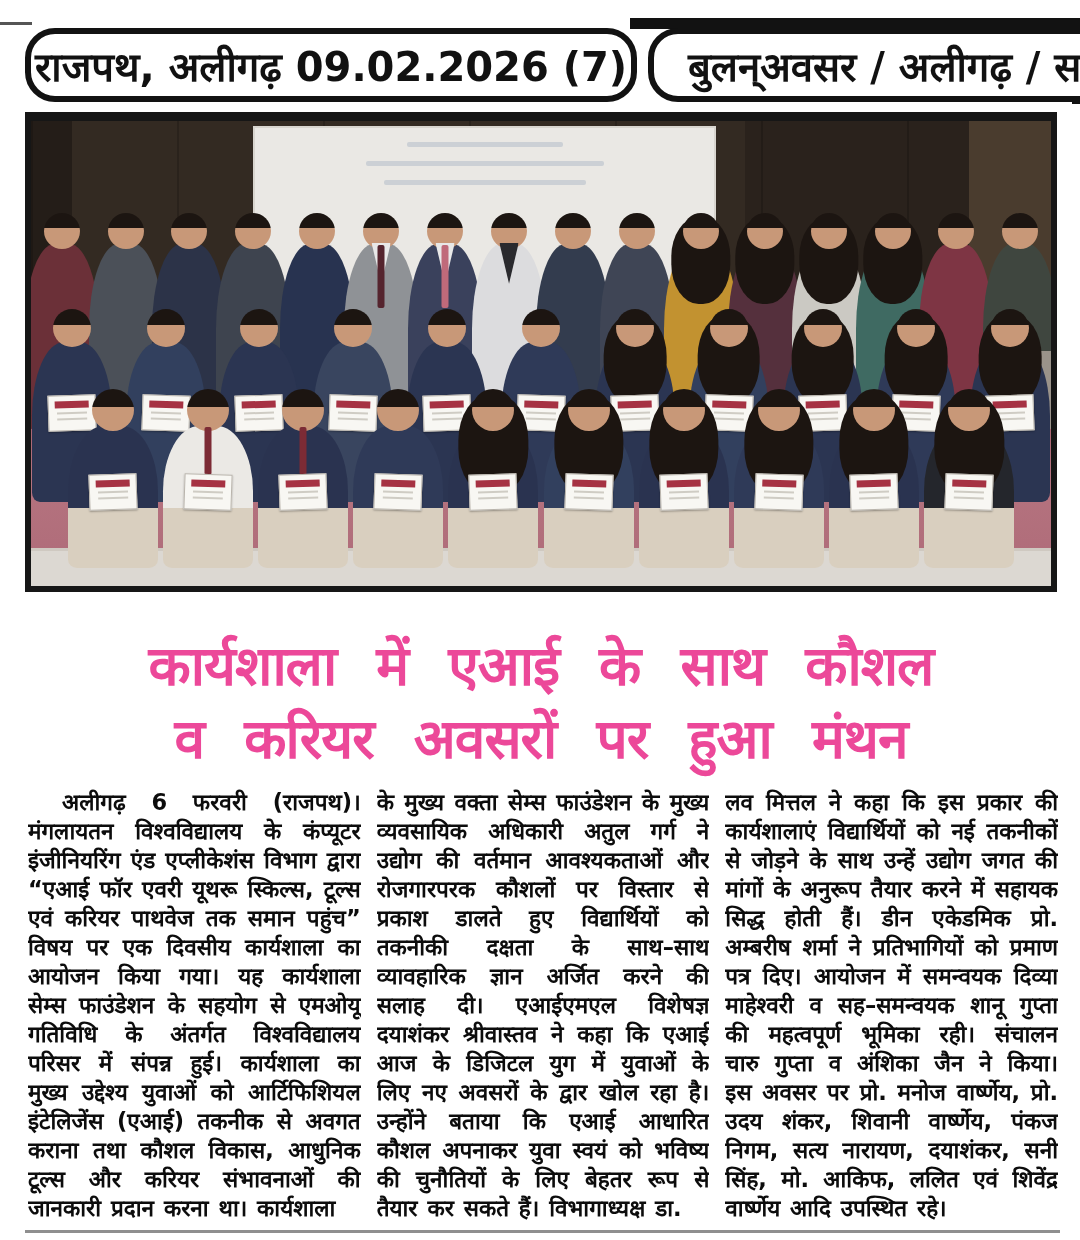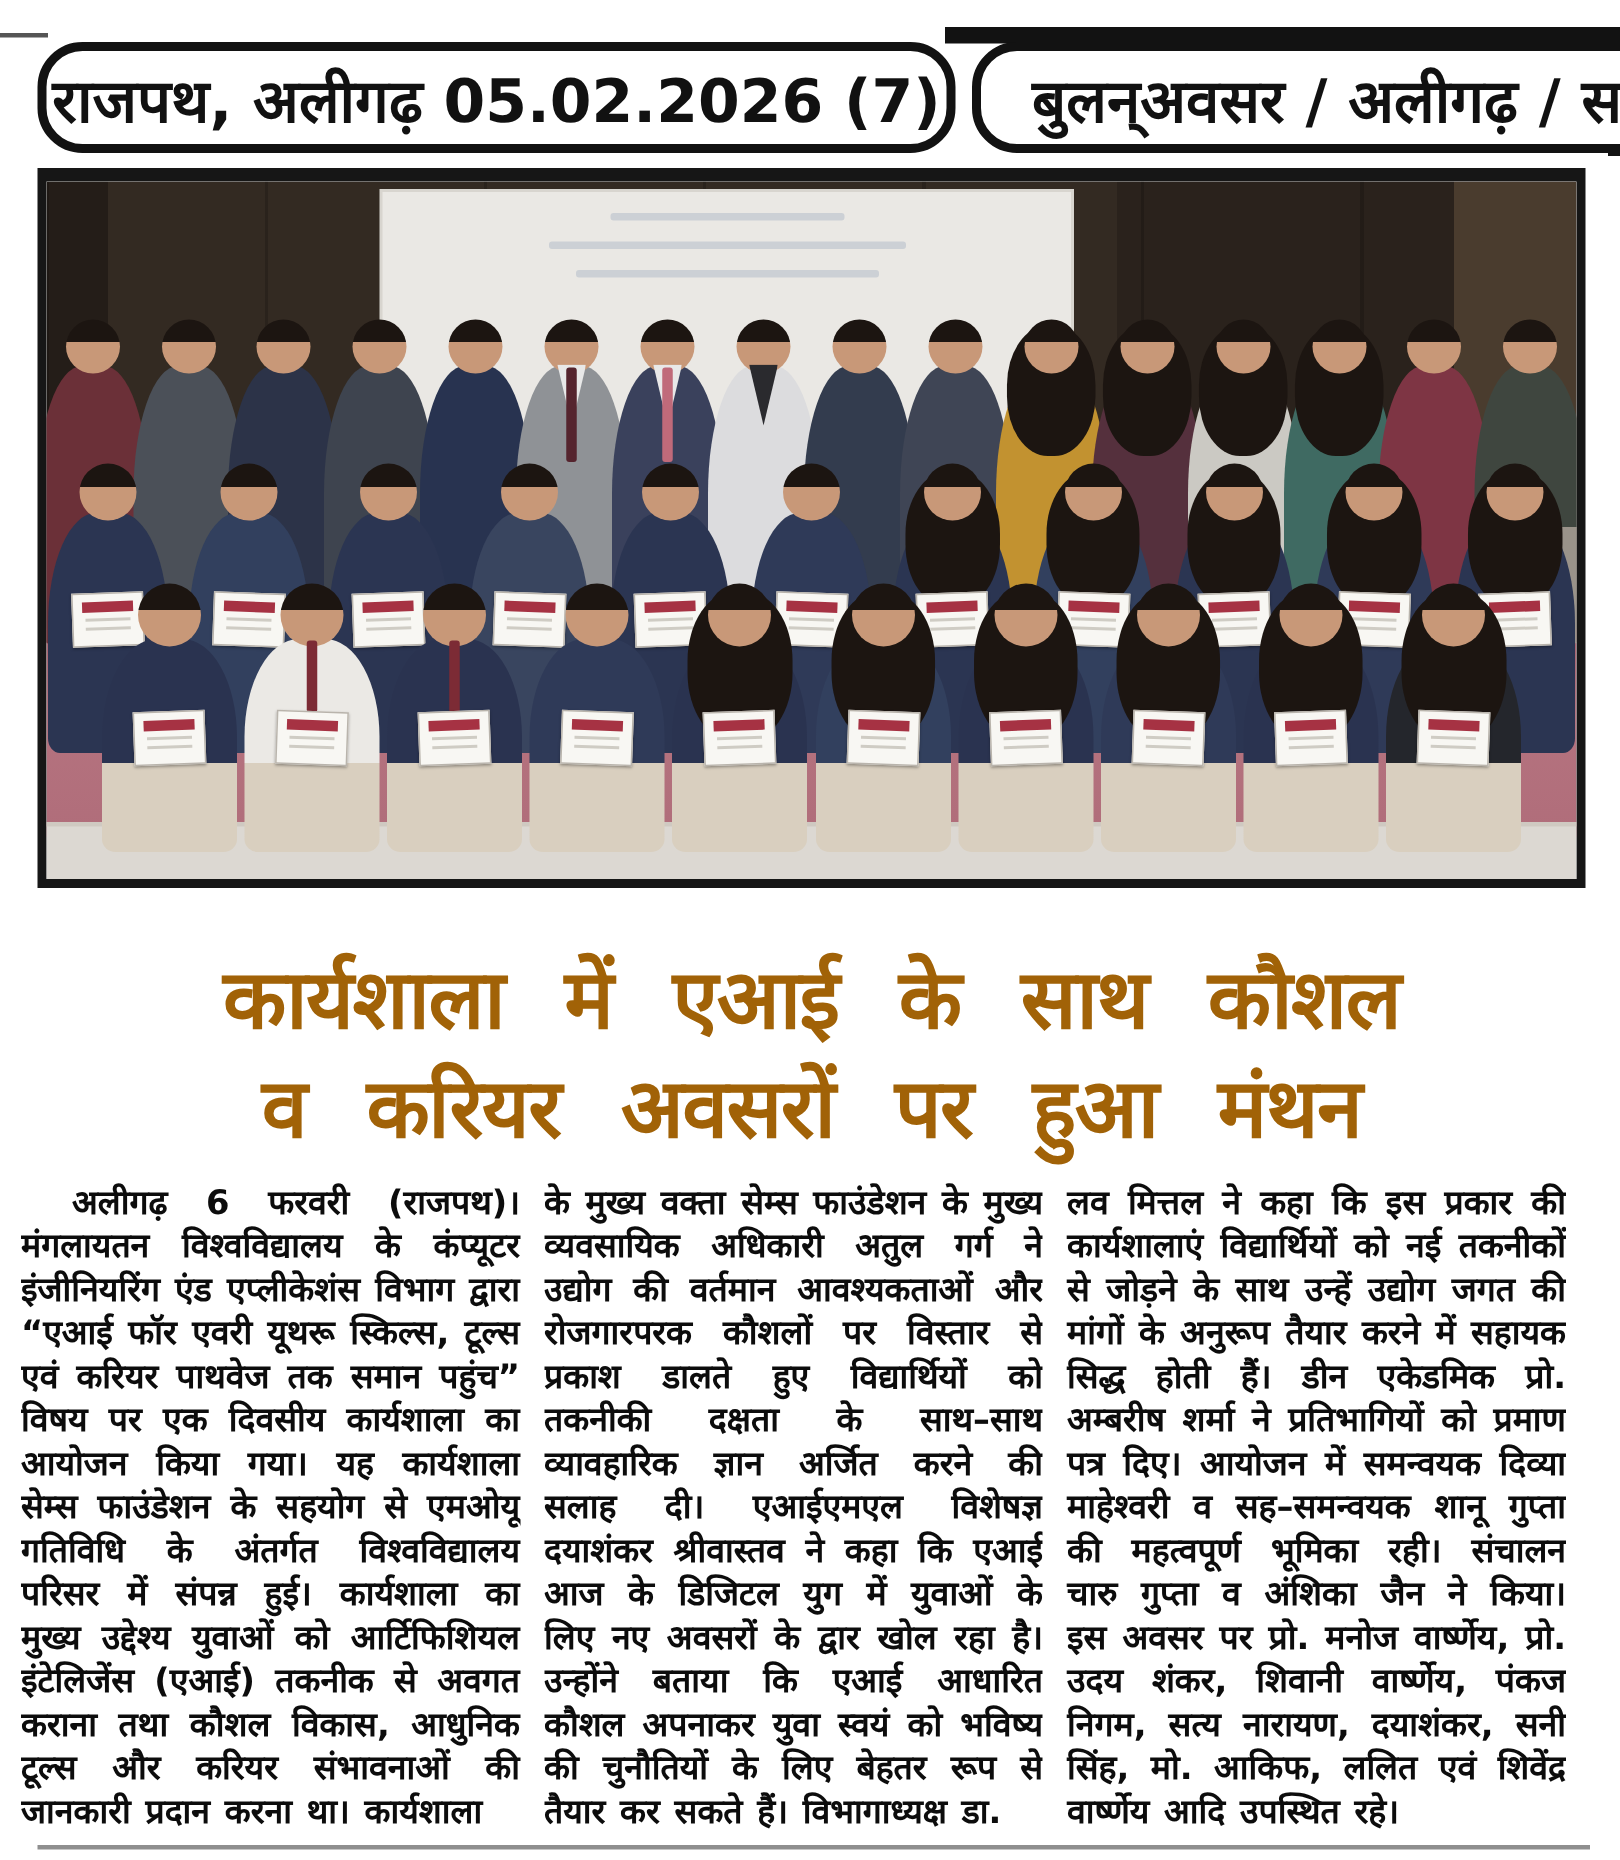"राजपथ, अलीगढ़ 05.02.2026 (7)" span { text: 05.02.2026 -> 09.02.2026 }
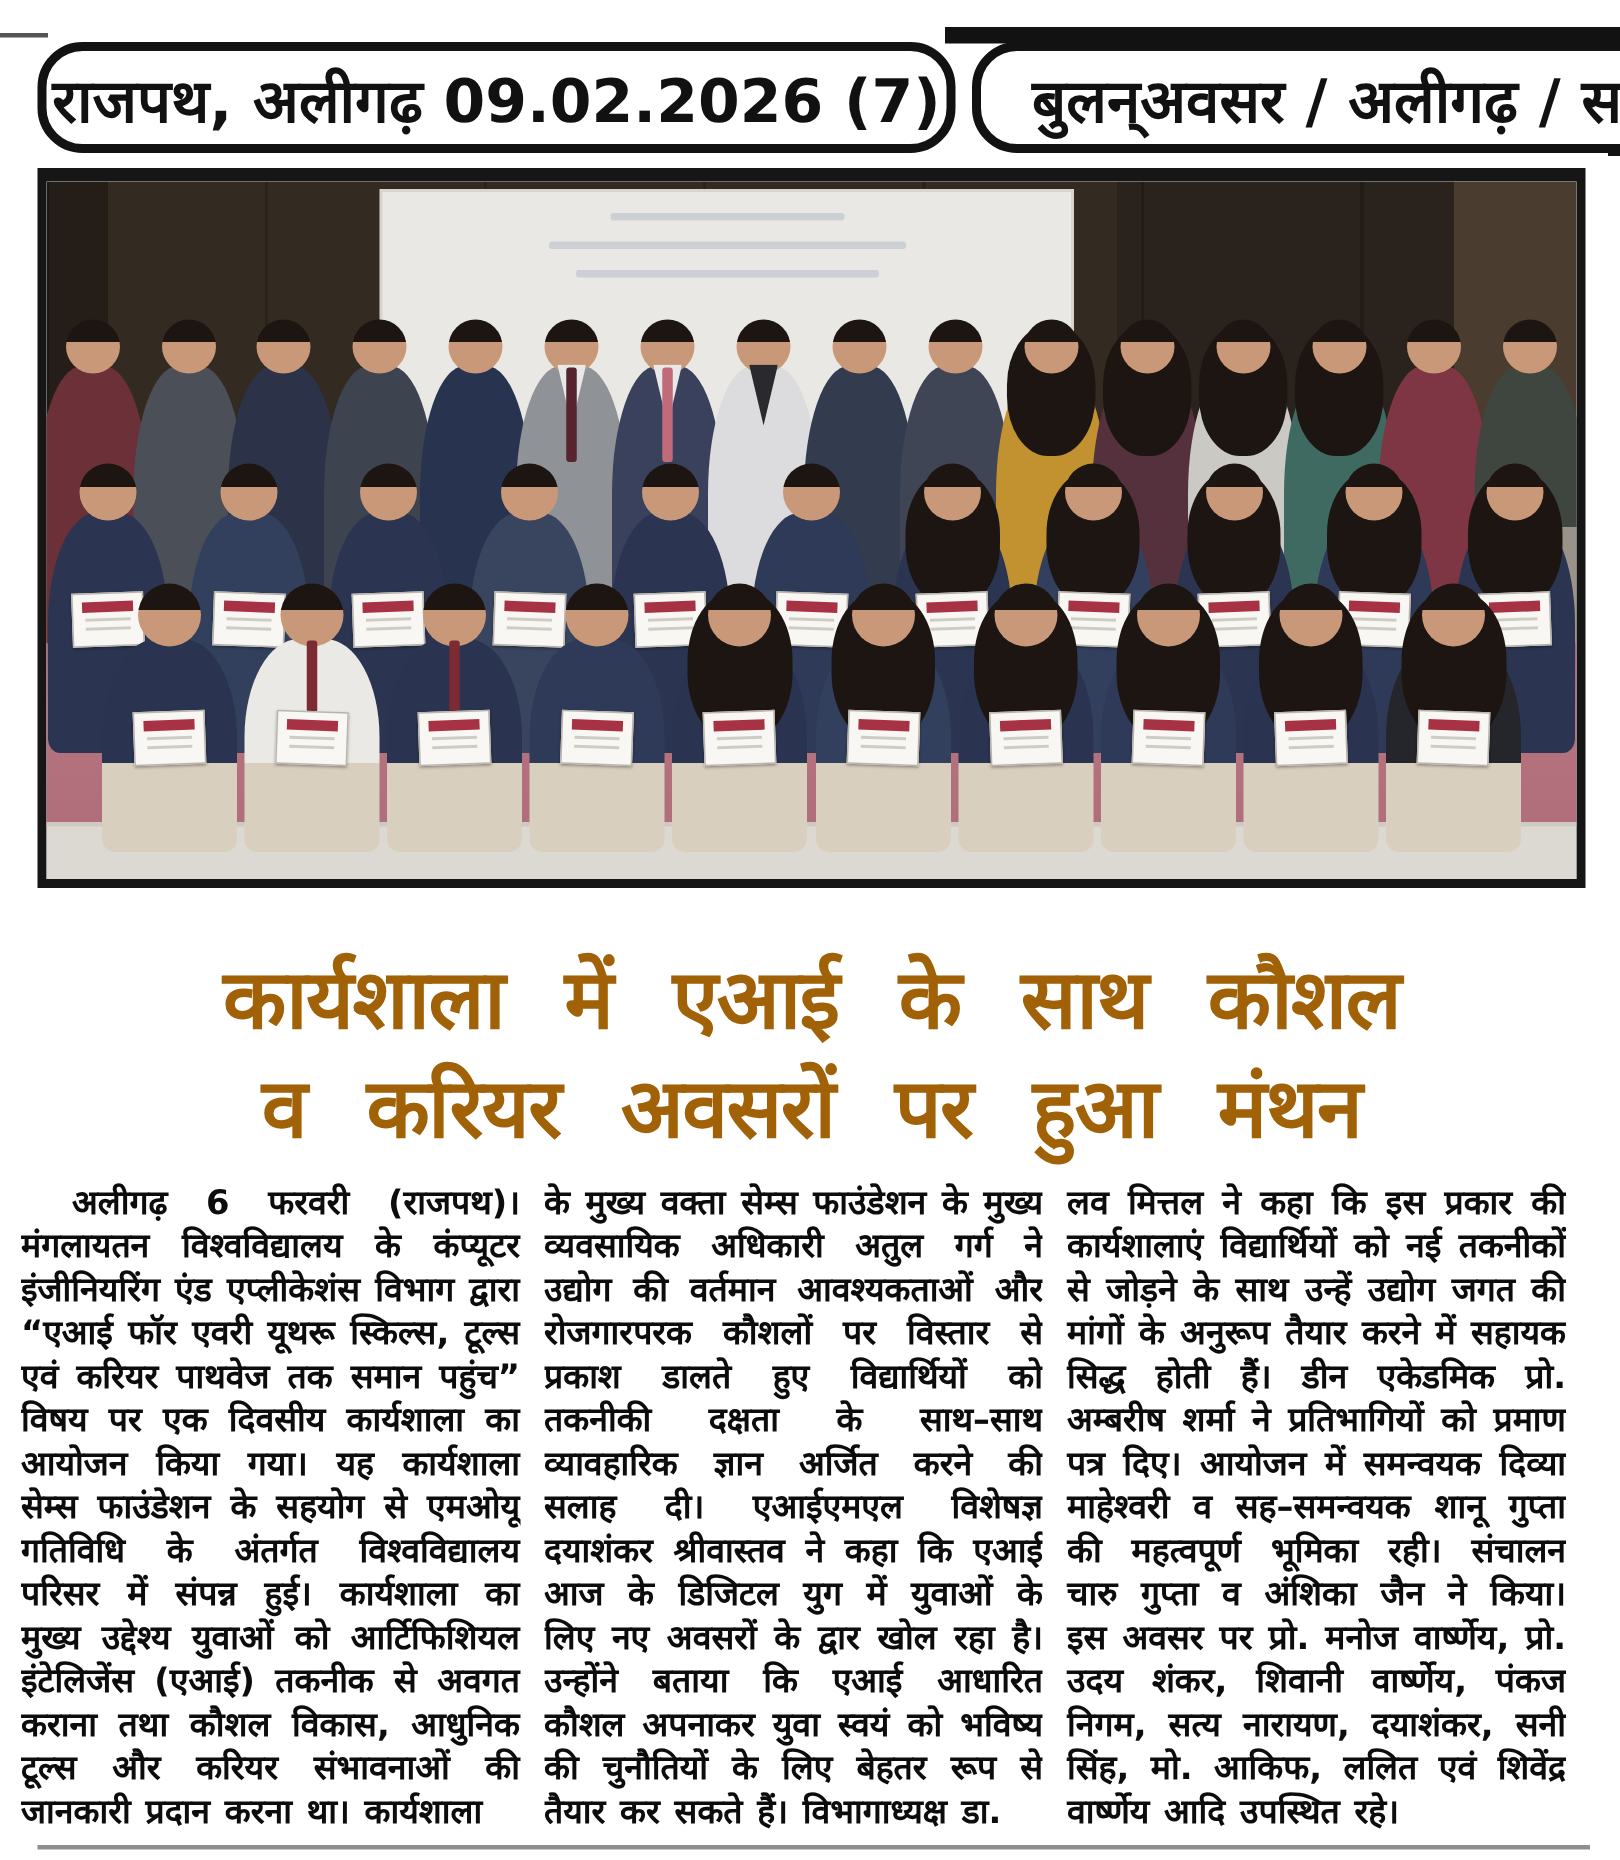"कार्यशाला में एआई के साथ" .headline { color: #a16207 -> #ec4899 }
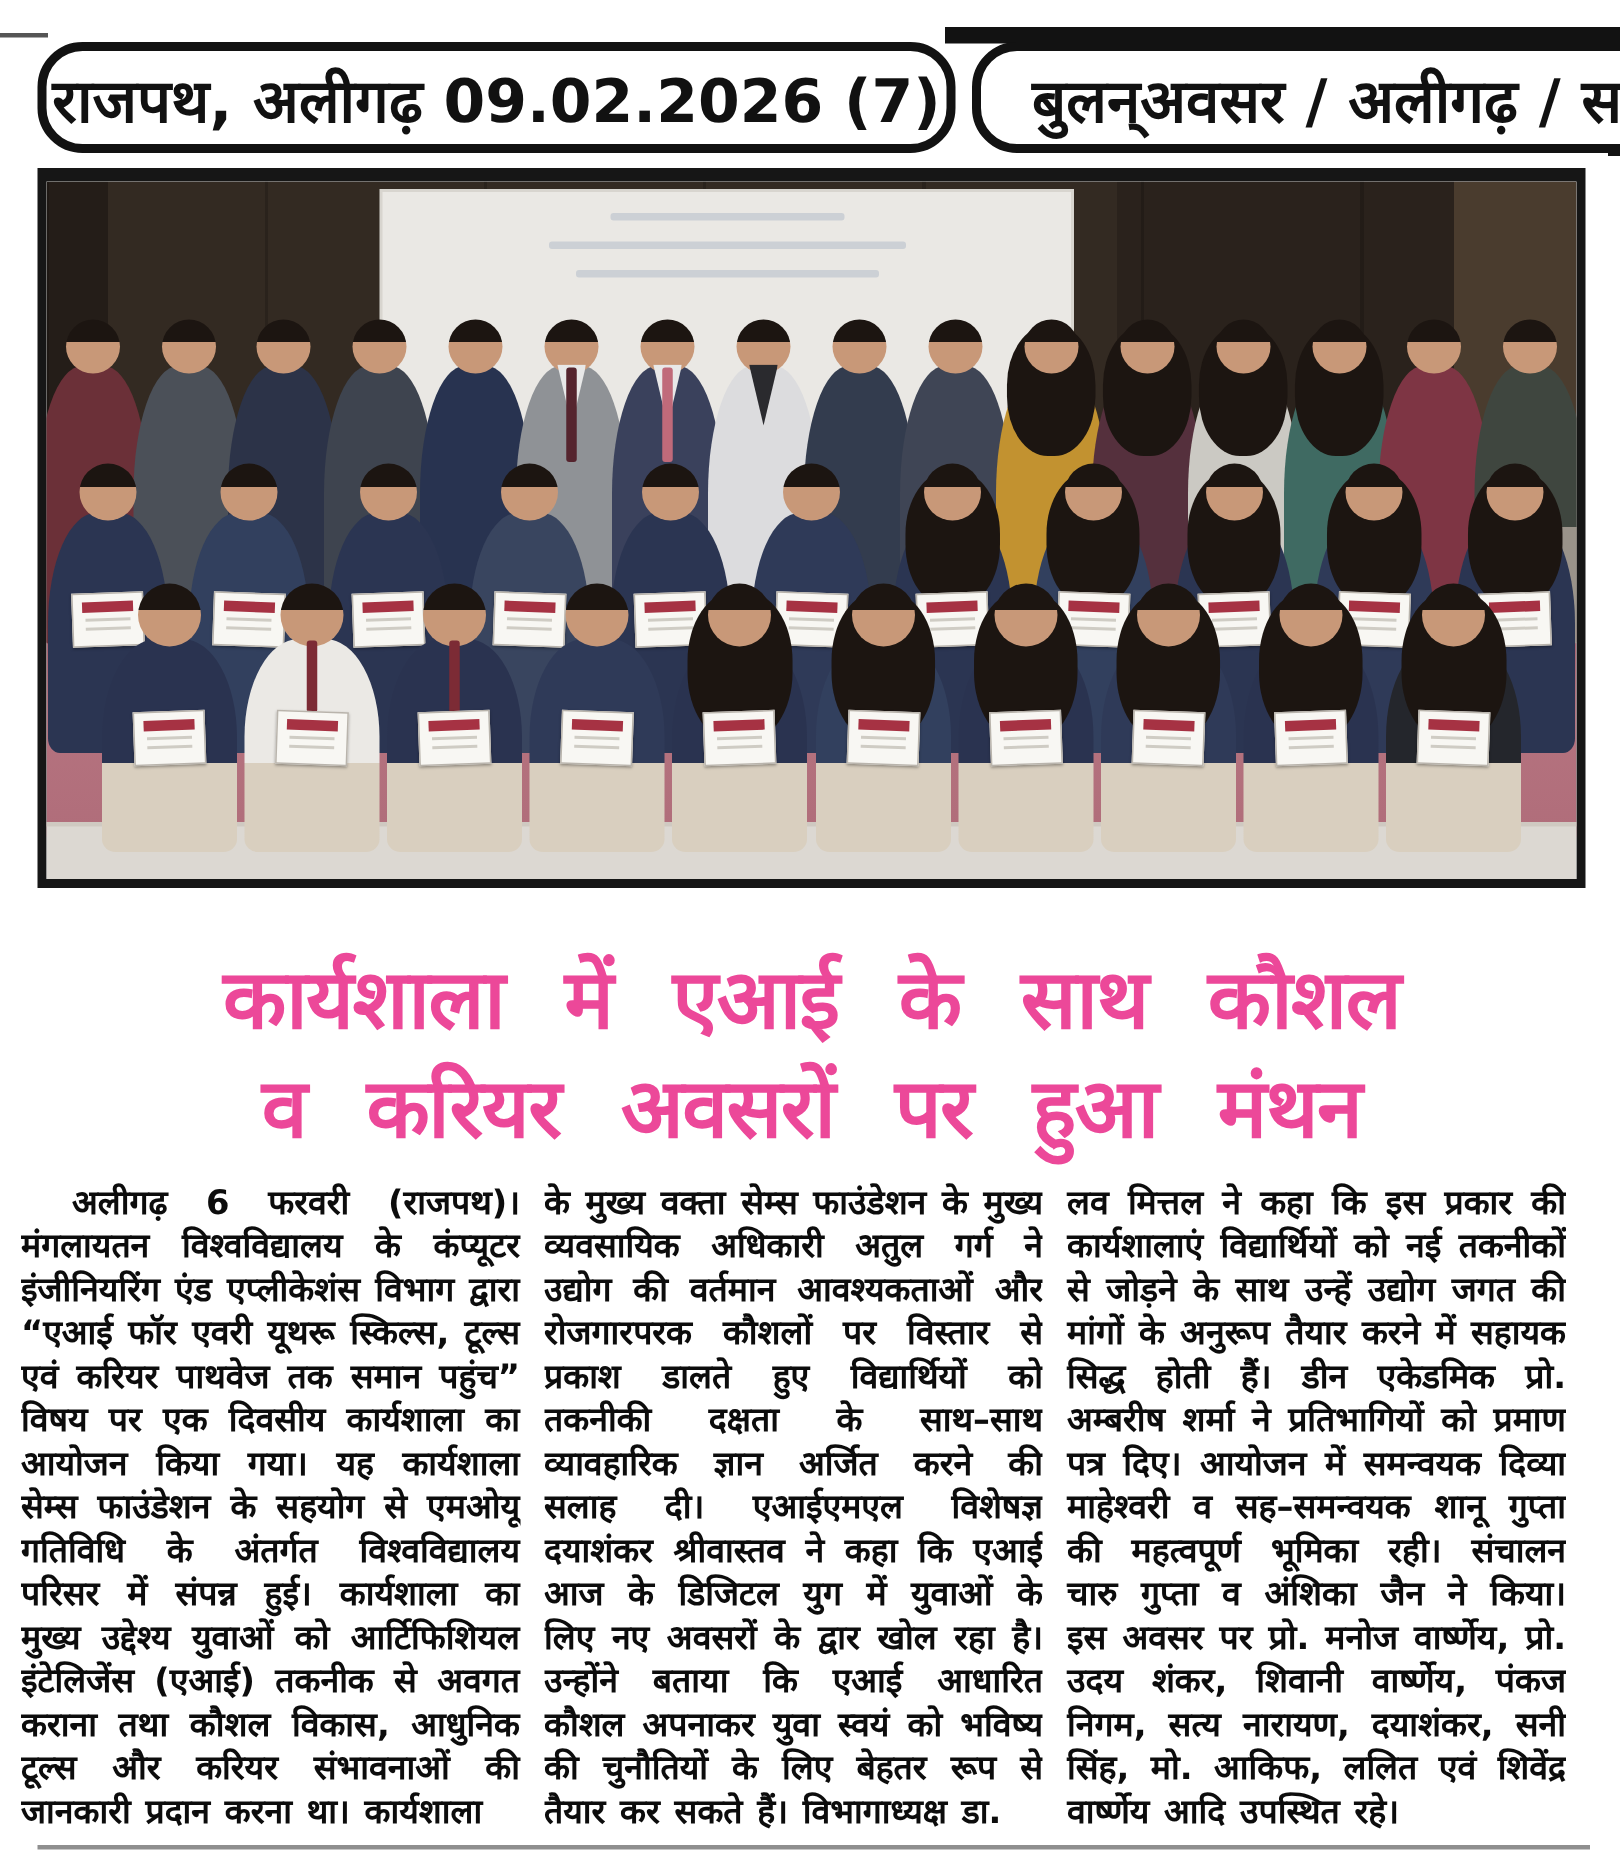"अलीगढ़ 6 फरवरी (राजपथ)। मंगलायतन" .article { left: 14px -> 28px }
